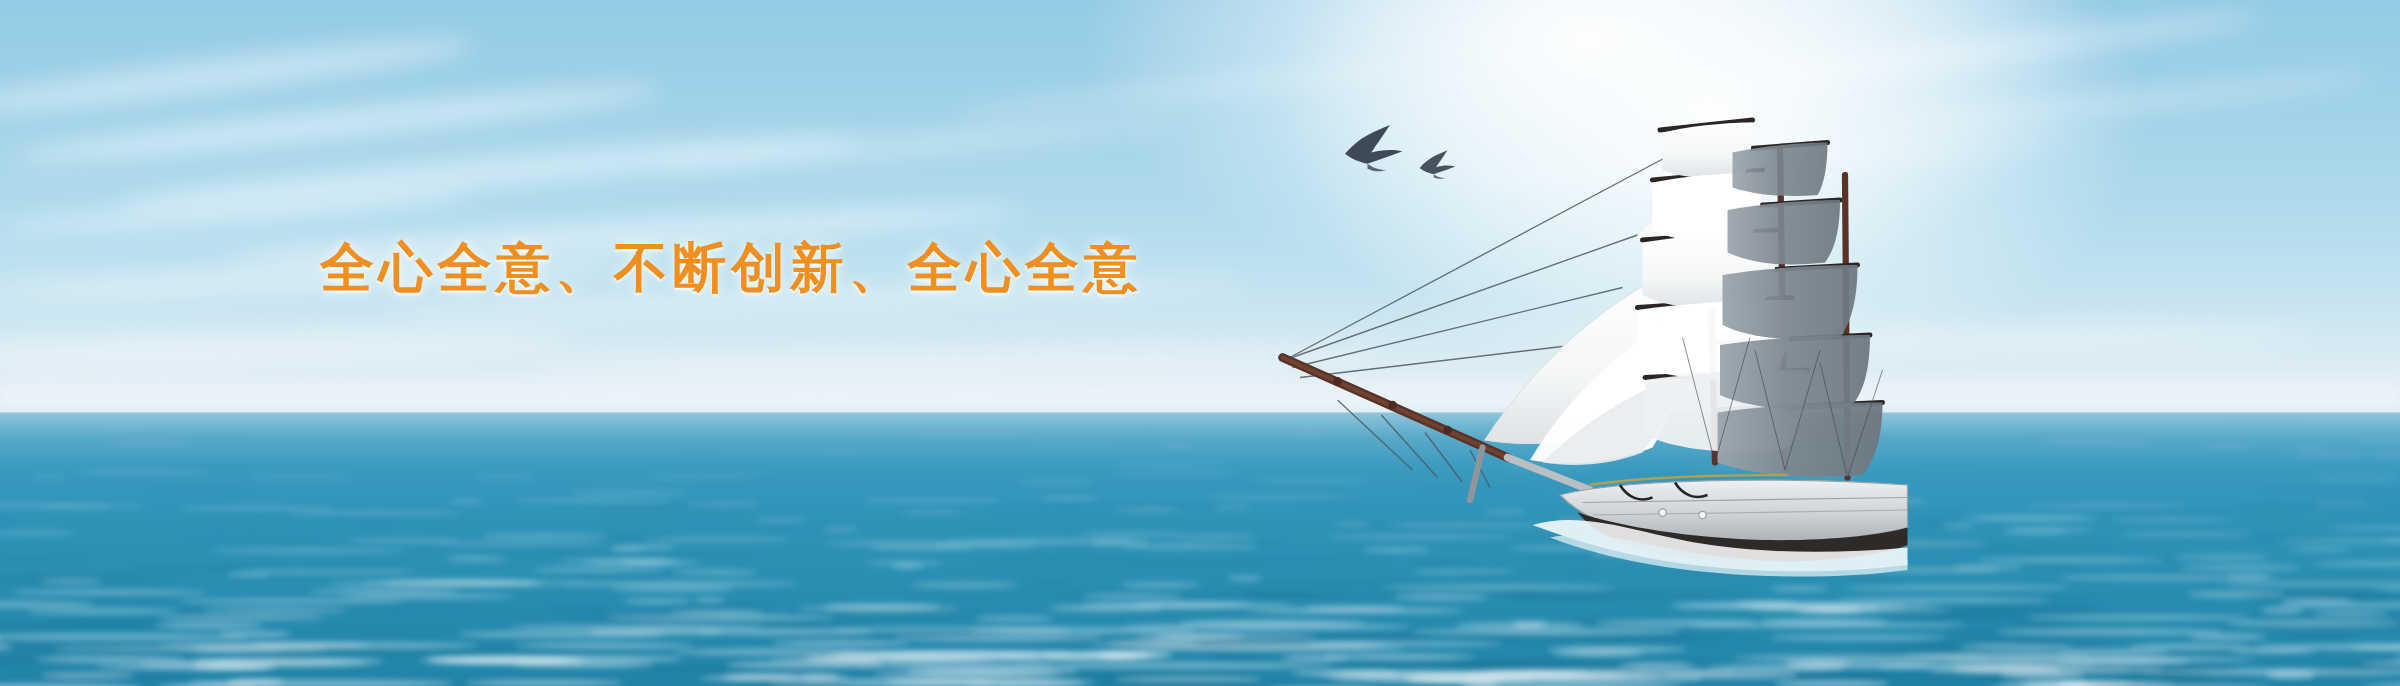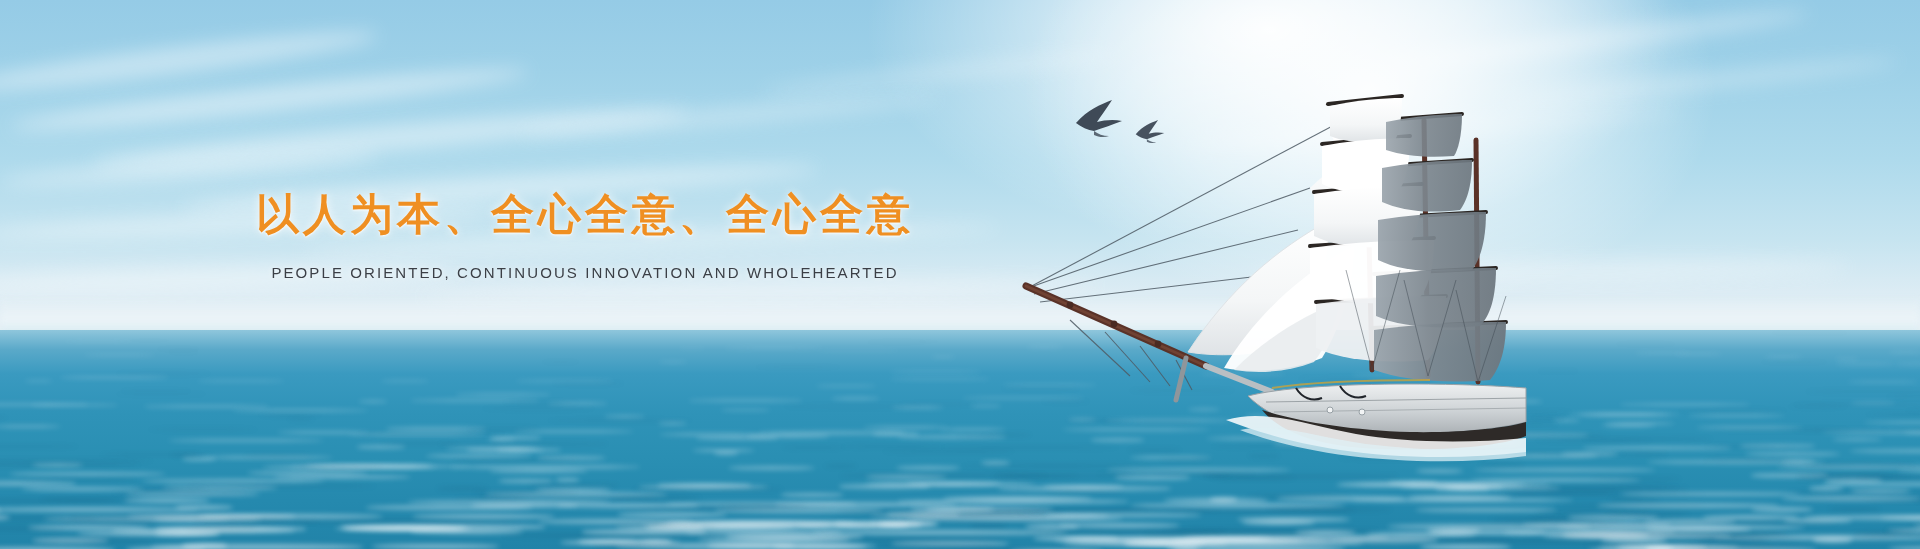"以人为本、全心全意、全心全意" div.headline { text: 以人为本、全心全意 -> 全心全意、不断创新 }
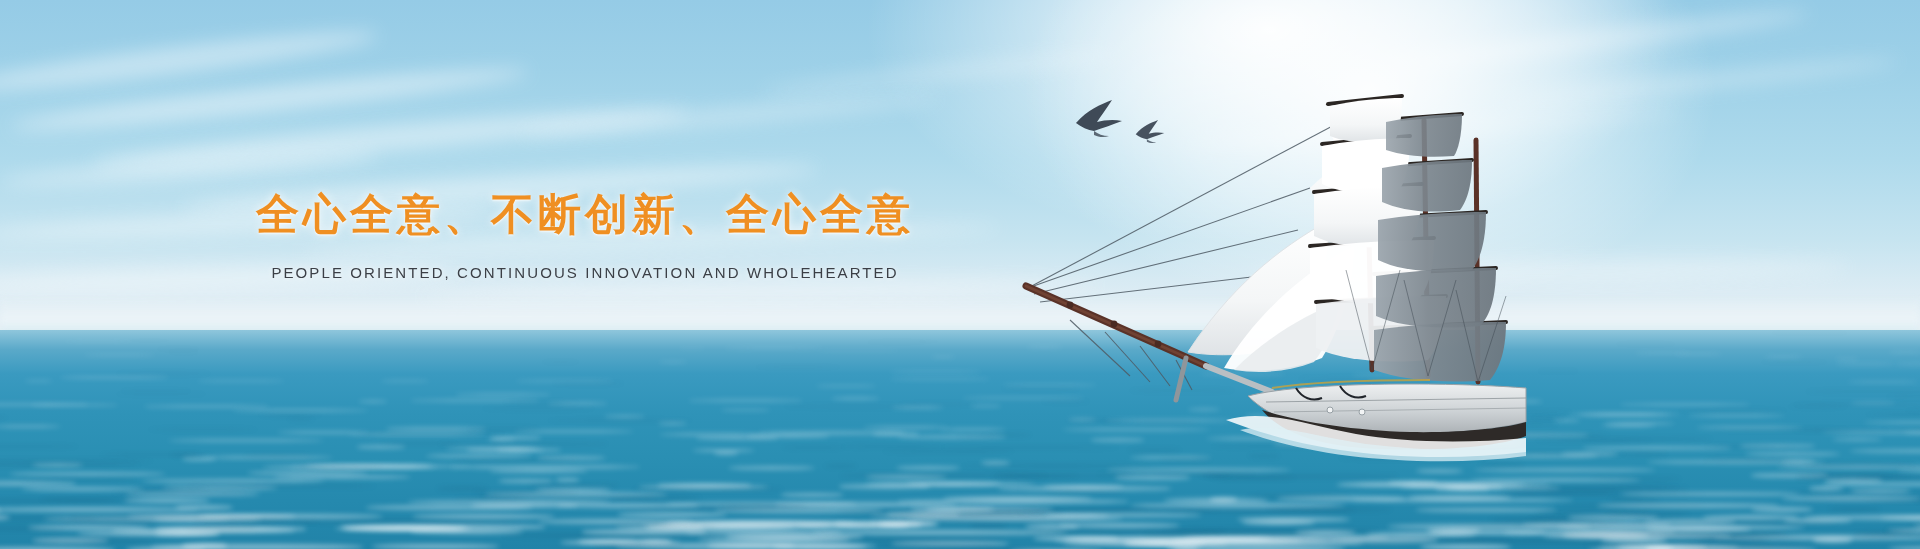"PEOPLE ORIENTED, CONTINUOUS INNOVATION" div.subtitle { html: <div>PEOPLE ORIENTED, CONTINUOUS INNOVATION AND WHOLEHEARTED</div> -> none }
